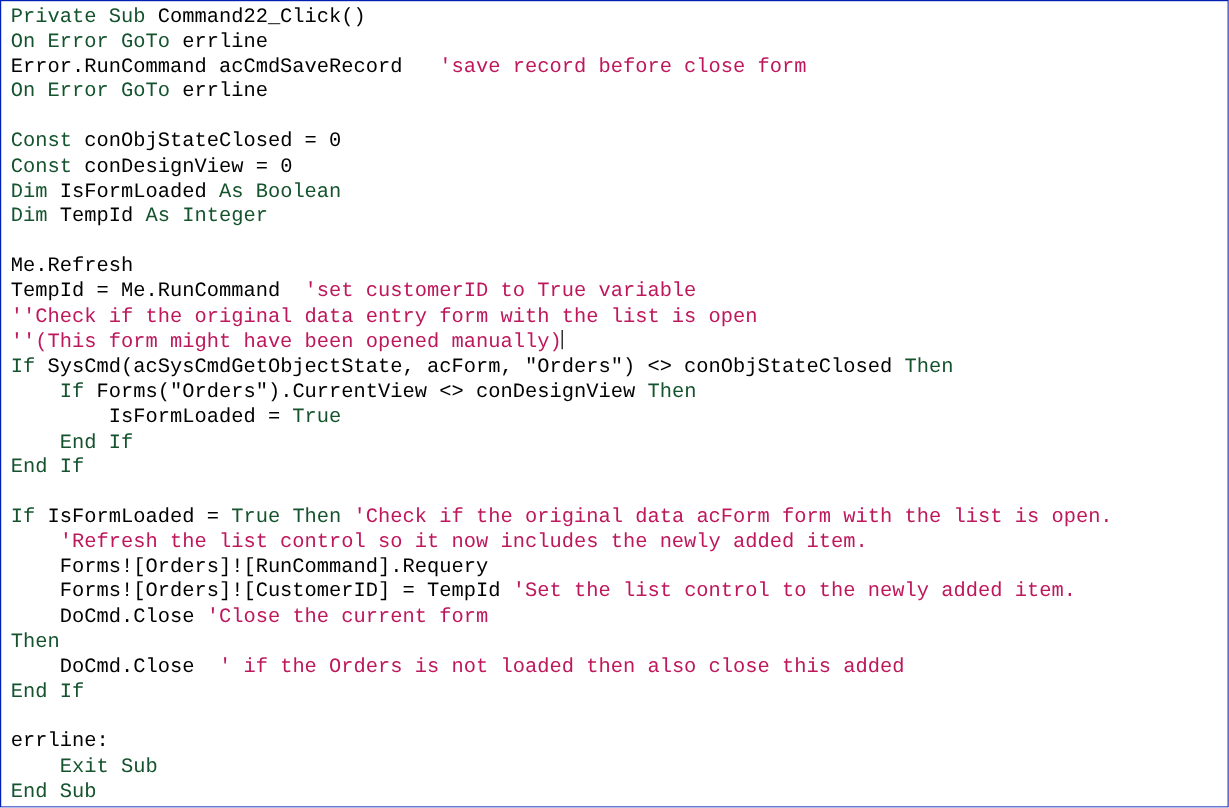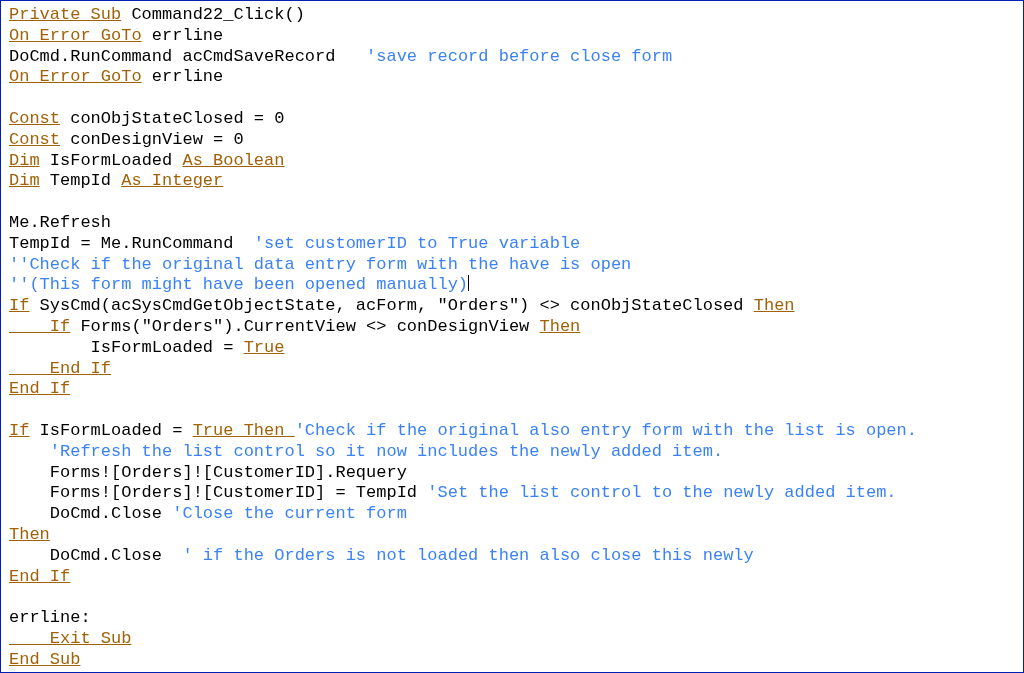"Private Sub" .kw { color: #a16207 -> #14532d; text-decoration: underline -> none }
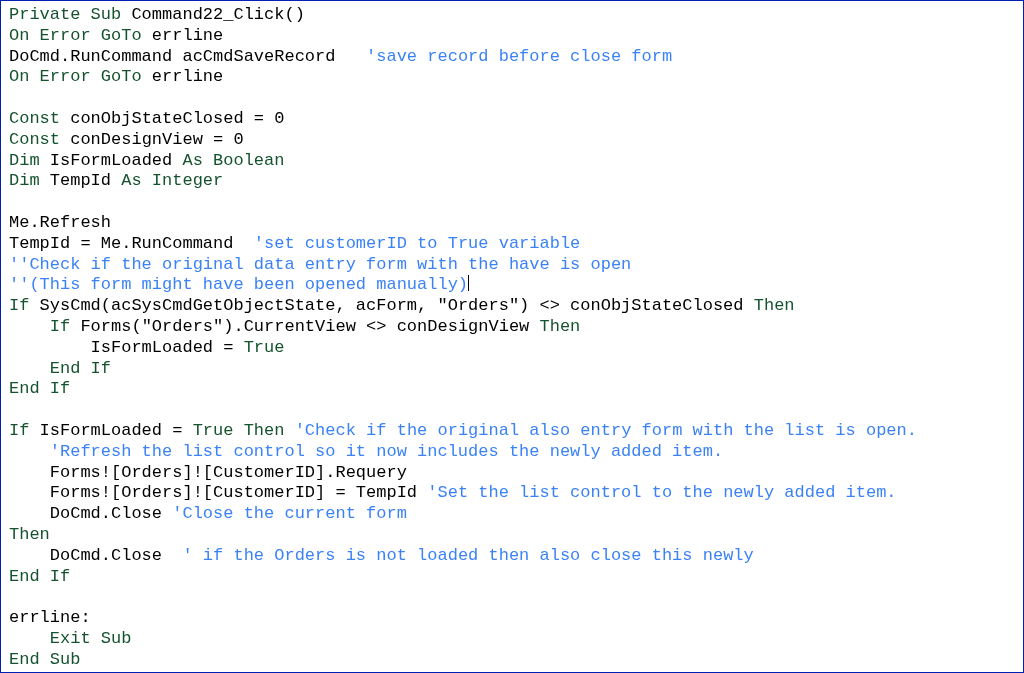"DoCmd.RunCommand acCmdSaveRecord" span.tx { text: DoCmd.RunCommand -> Error.RunCommand }
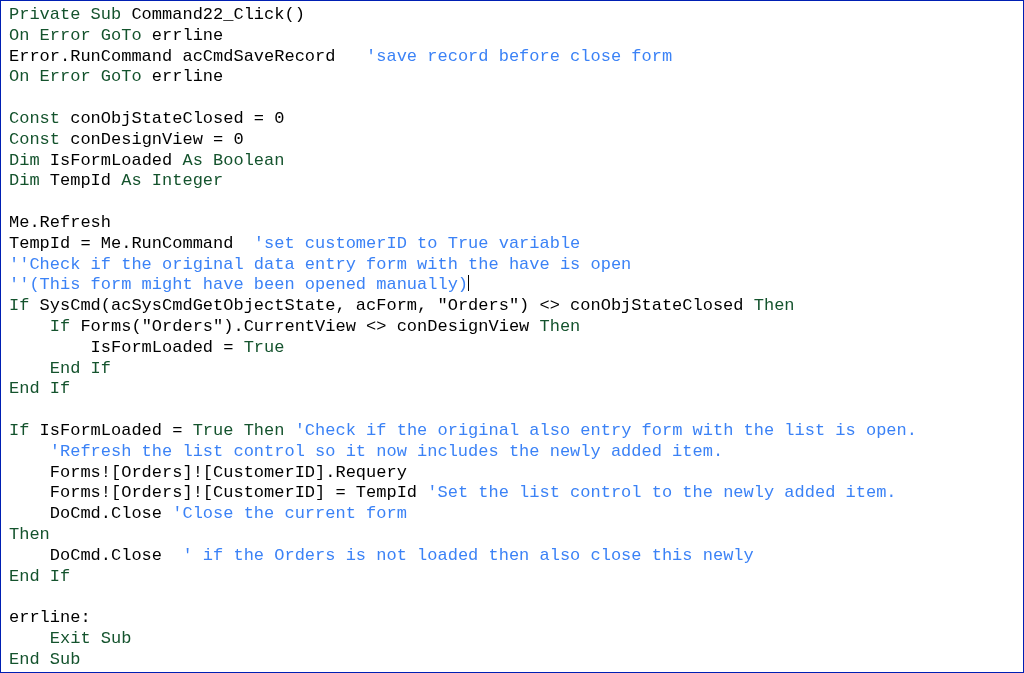"'save record before close form" .cm { color: #3b82f6 -> #be185d }
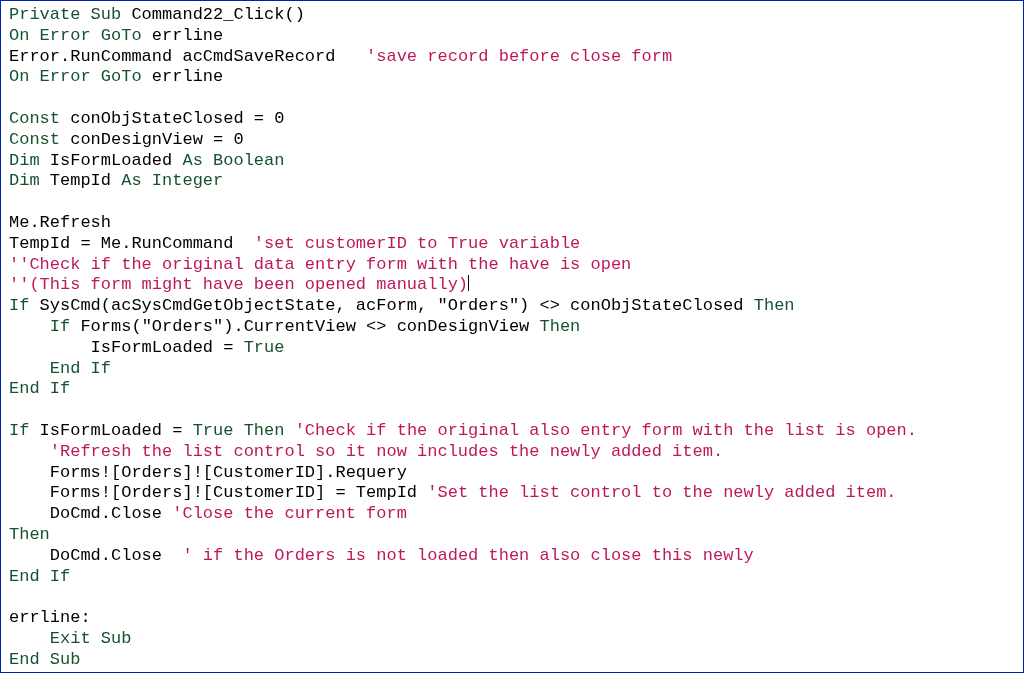"''Check if the original data" span.cm { text: have -> list }
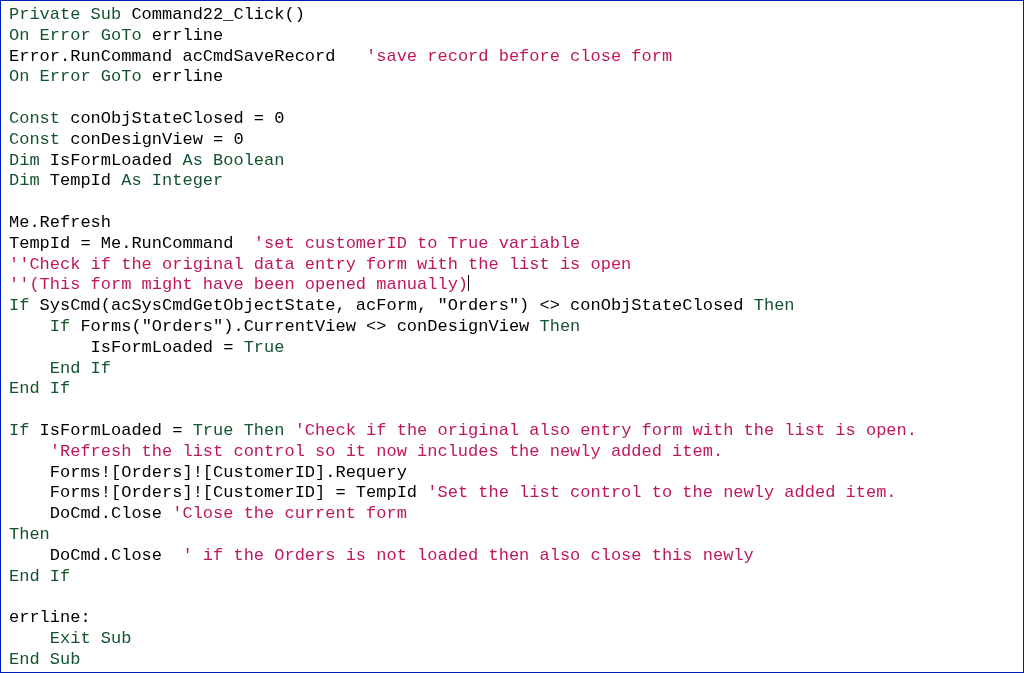"'Check if the original also" span.cm { text: also entry -> data acForm }
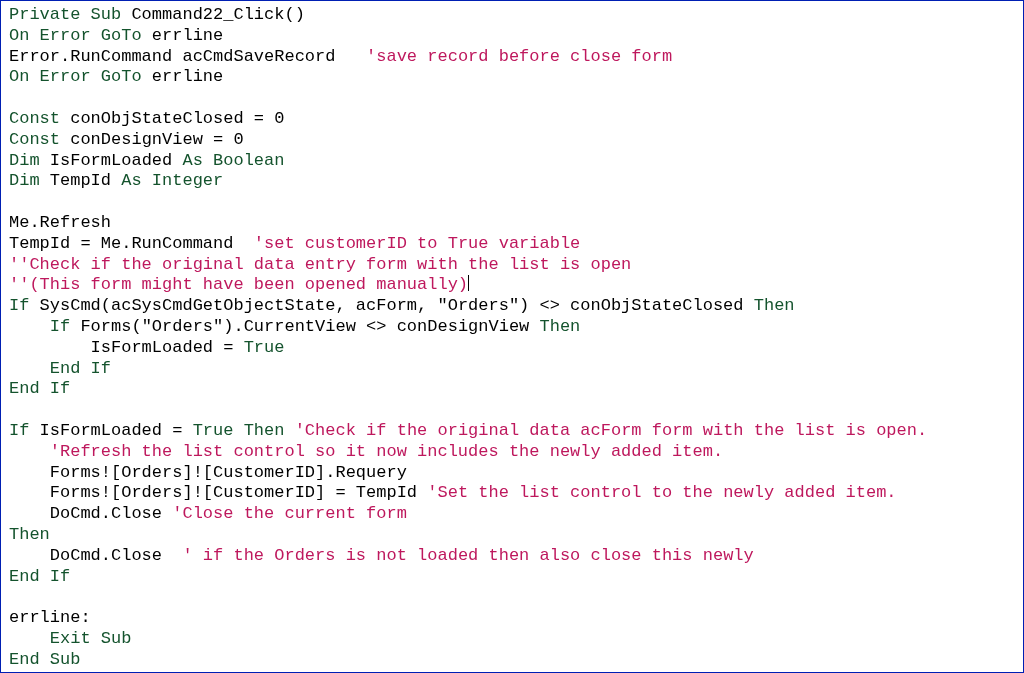"Forms![Orders]![CustomerID].Requery" span.tx { text: CustomerID -> RunCommand }
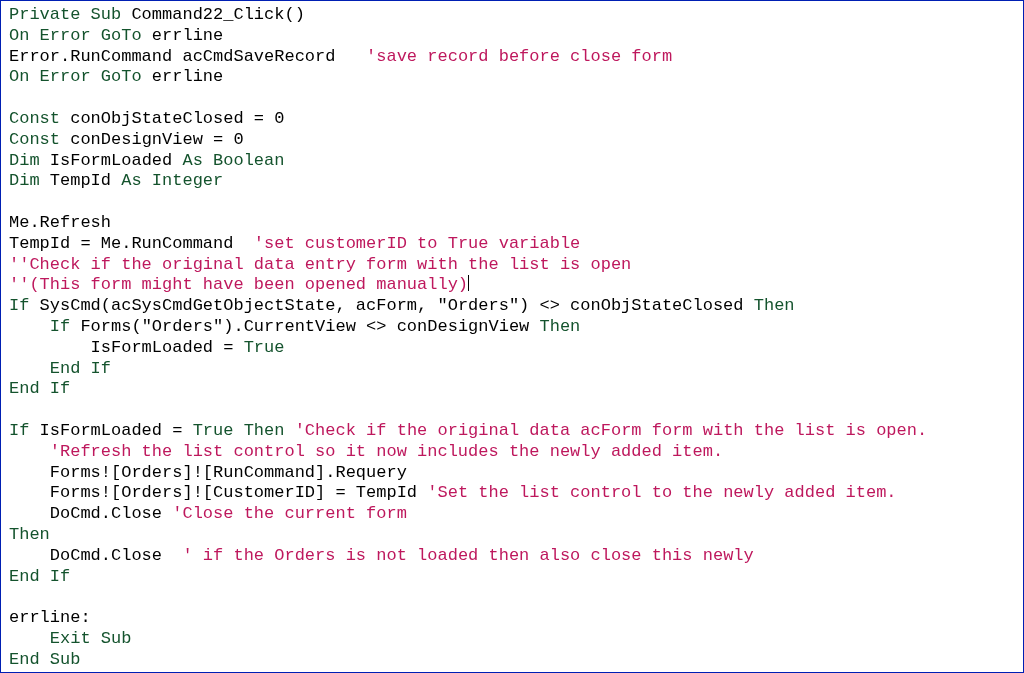"' if the Orders is" span.cm { text: newly -> added }
